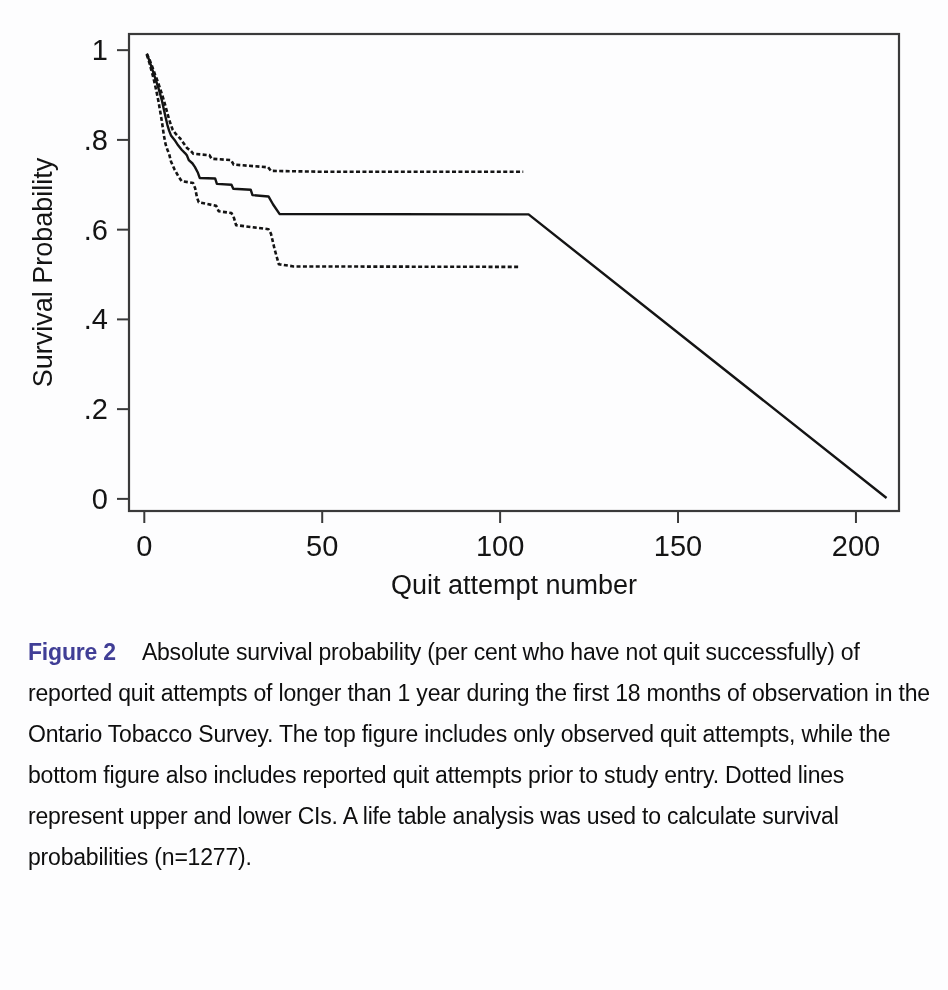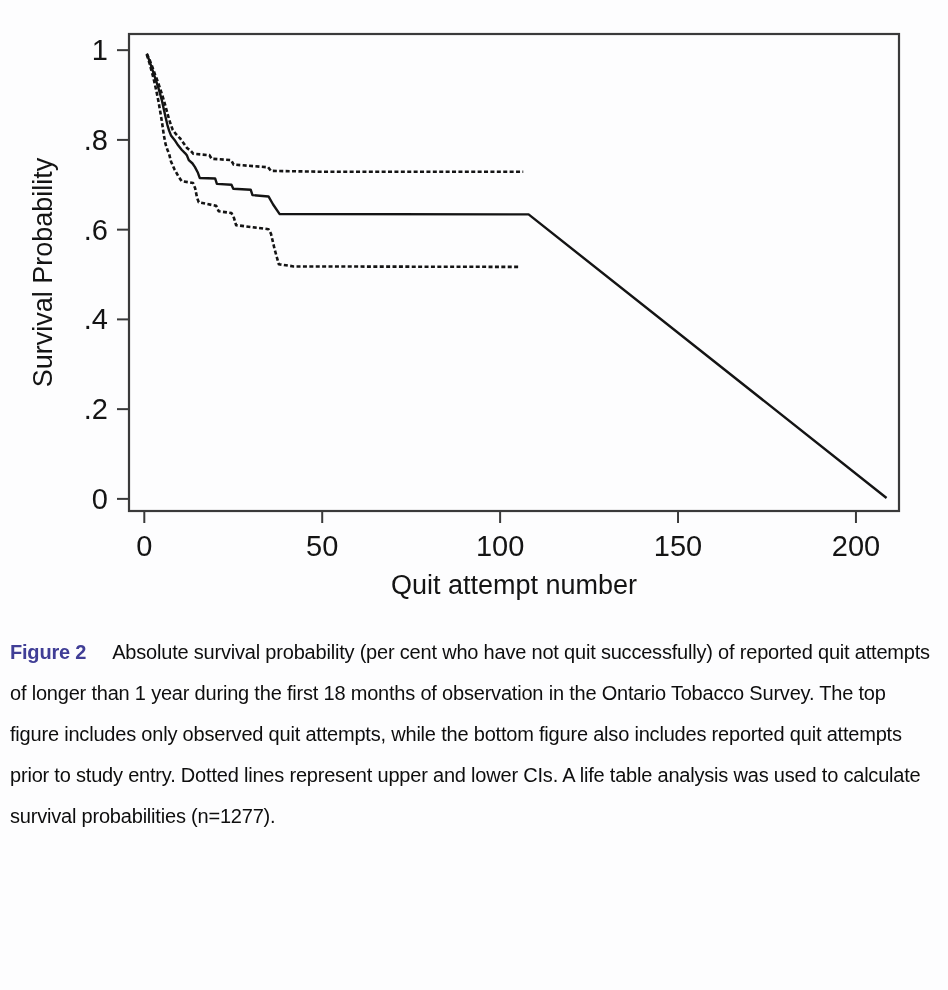"Figure 2 Absolute survival probability" .caption { font-size: 20px -> 23px; padding: 0 16px 0 10px -> 0 16px 0 28px }
